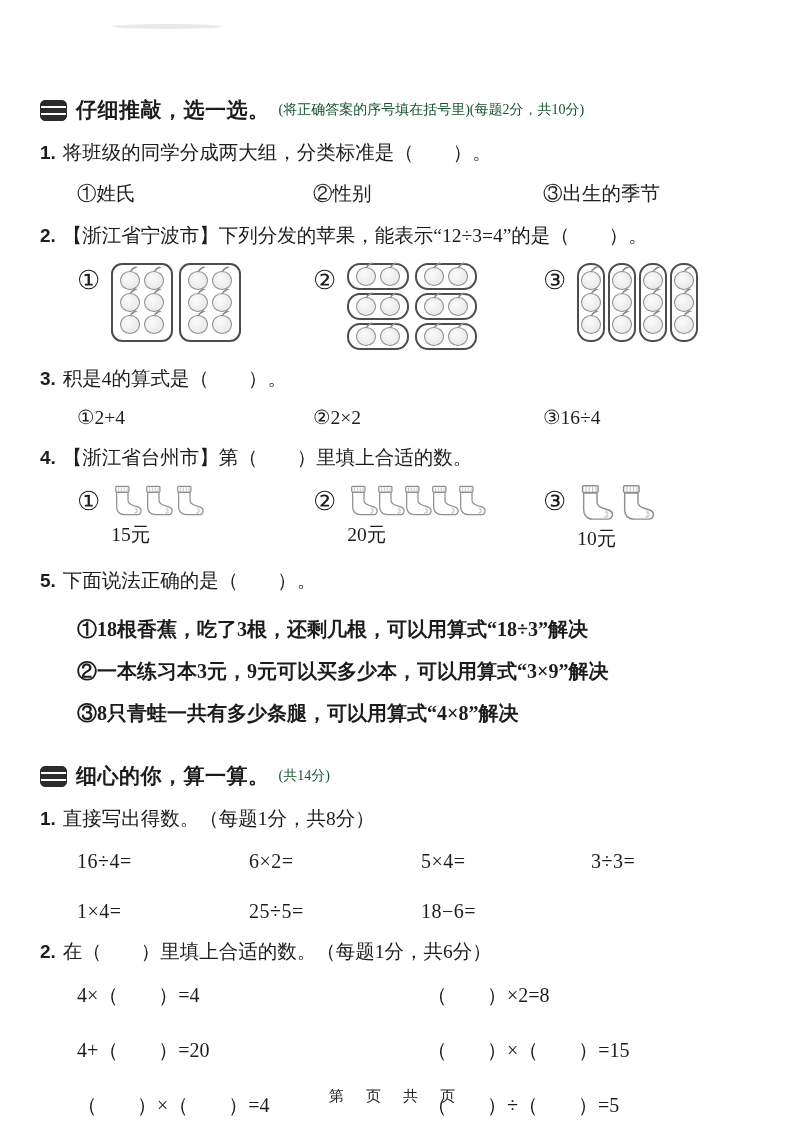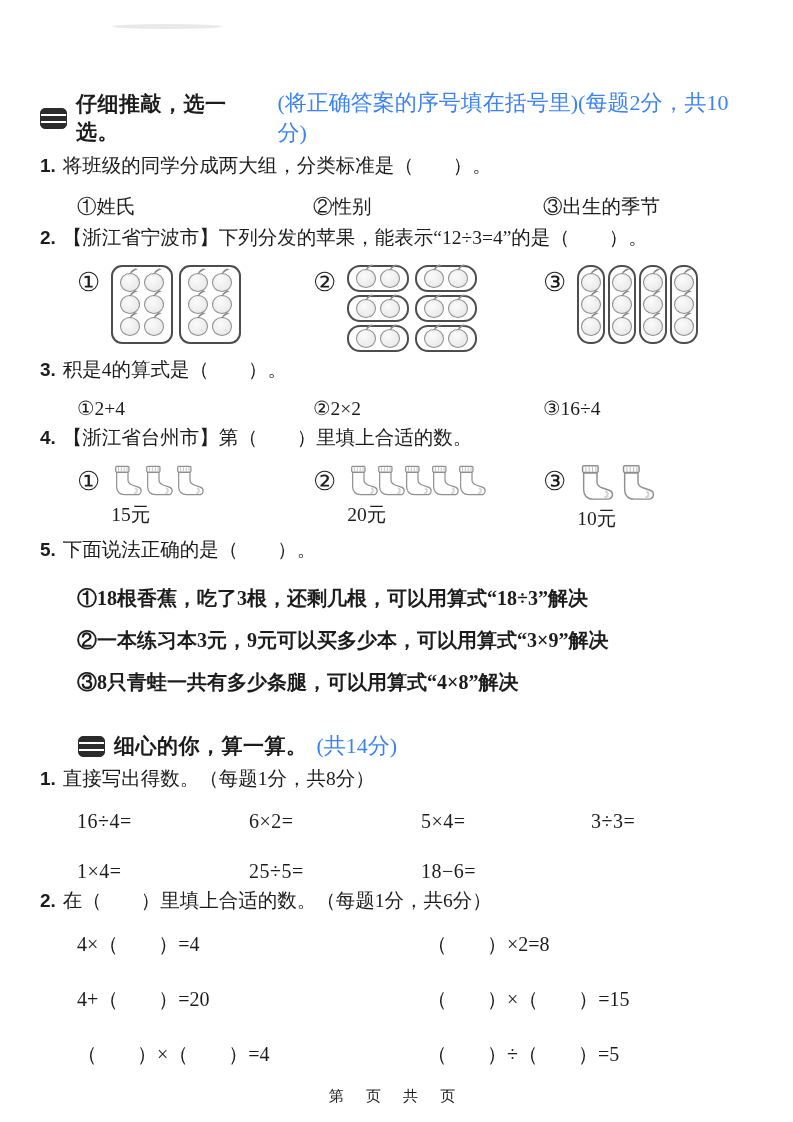"仔细推敲，选一选。" .sec-head { margin-top: 4px -> 12px }
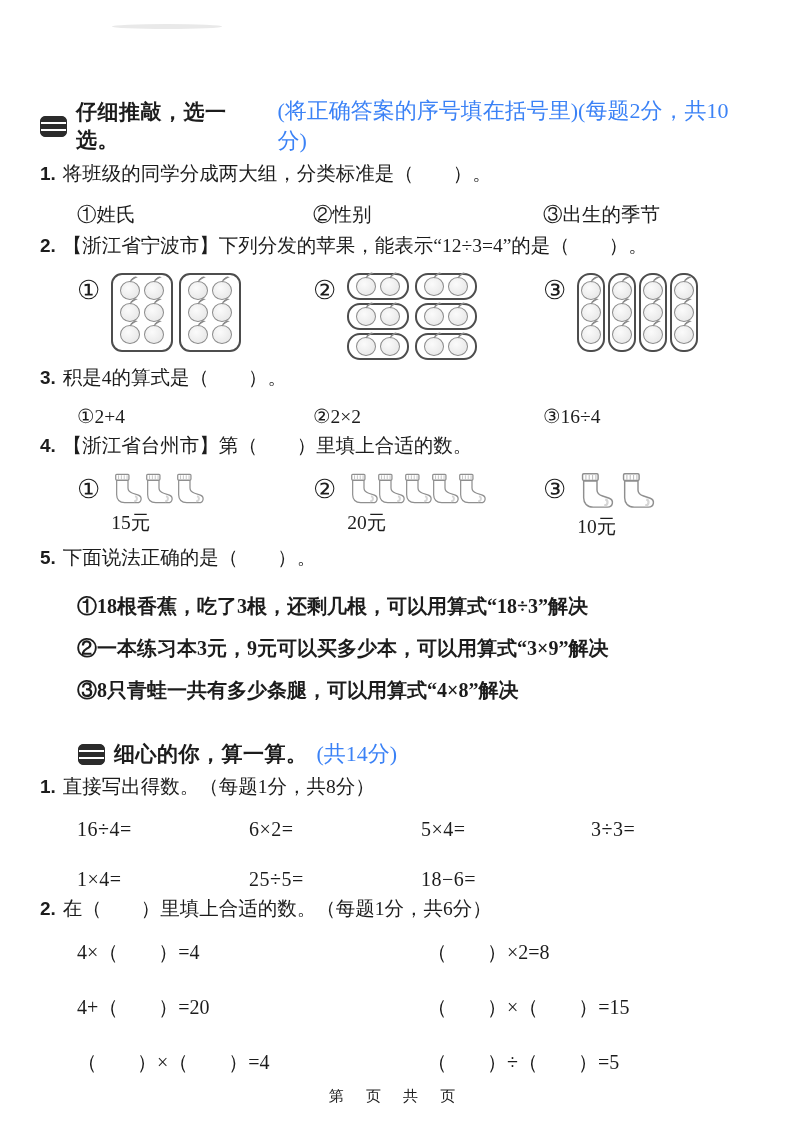"(将正确答案的序号填在括号里)(每题2分，共10分)" .sec-note { color: #3b82f6 -> #14532d; font-size: 22px -> 14px }
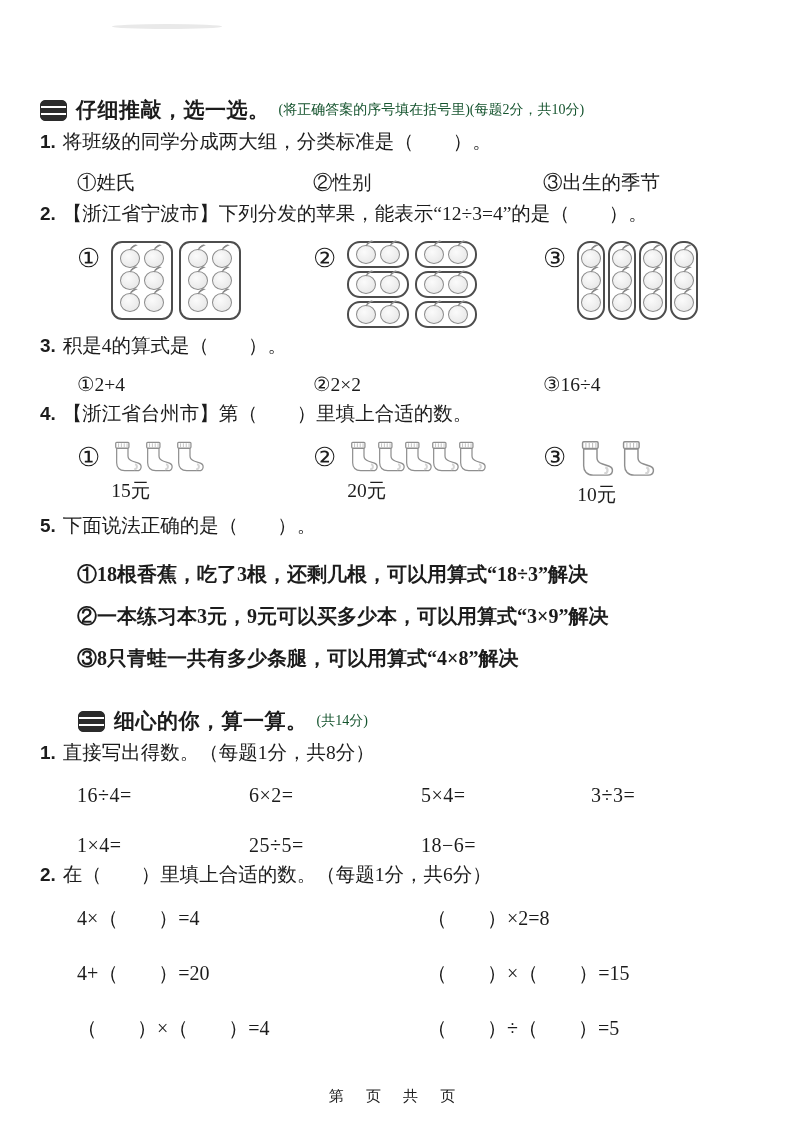"1. 将班级的同学分成两大组，分类标准是（ ）。" .q-line { margin: 4px 0 0 -> 15px 0 0 }
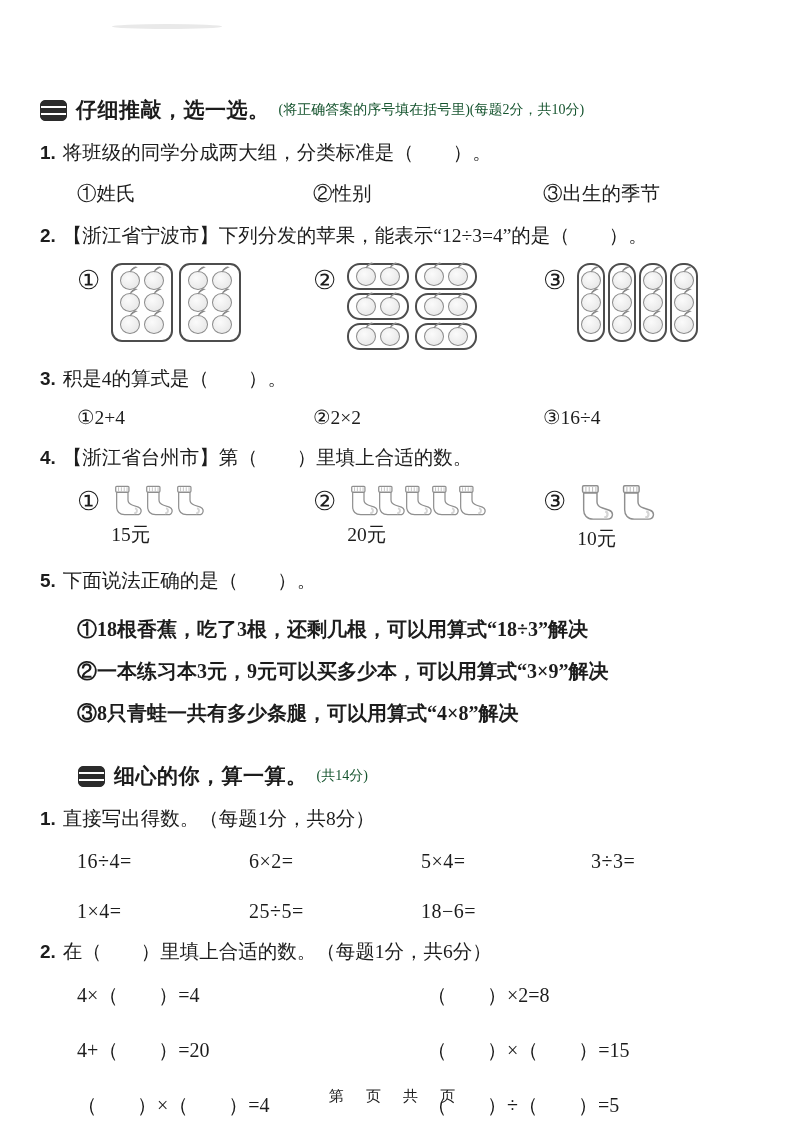"细心的你，算一算。" .sec-head.second { margin-left: 38px -> none }
